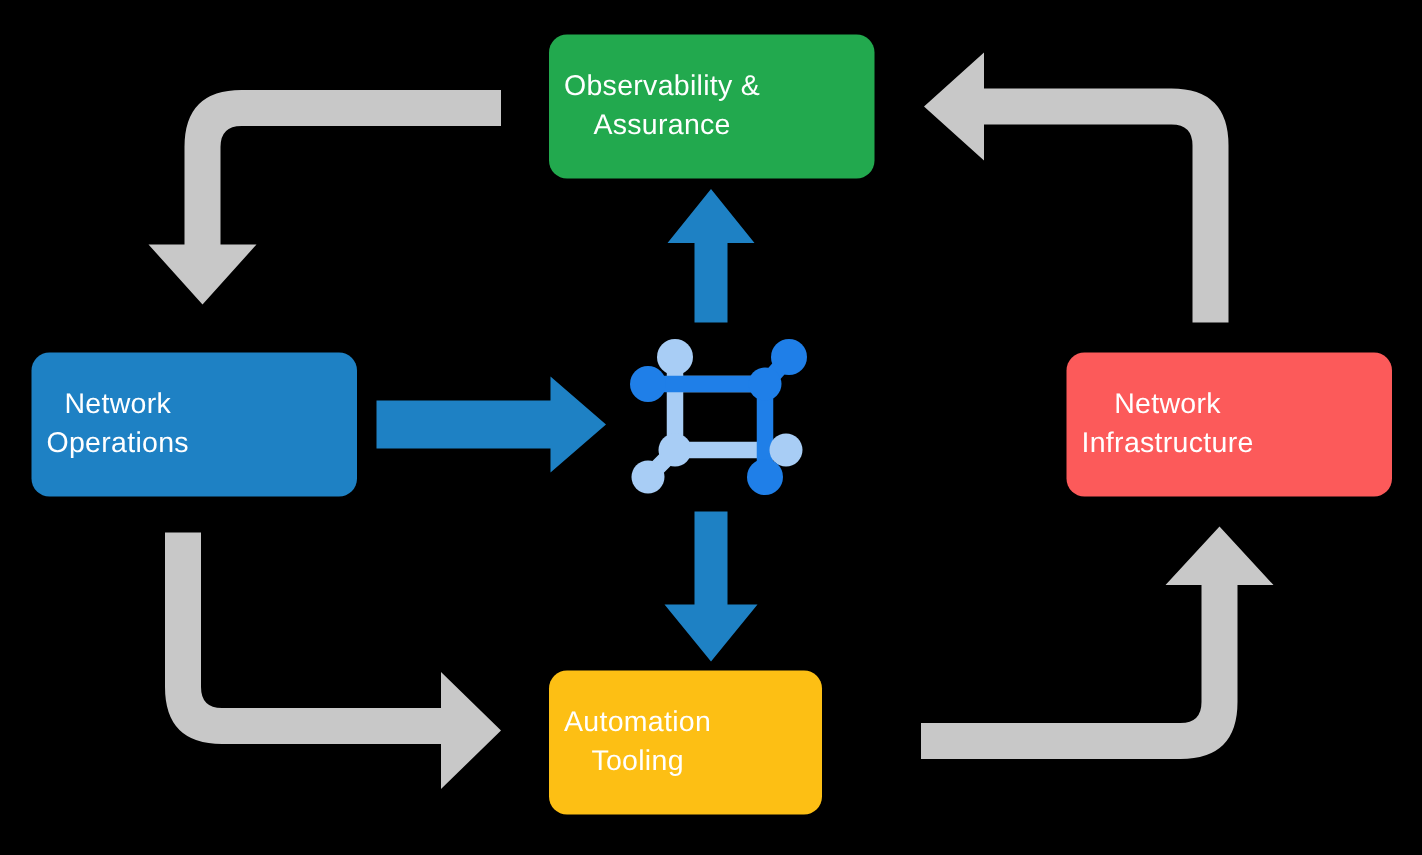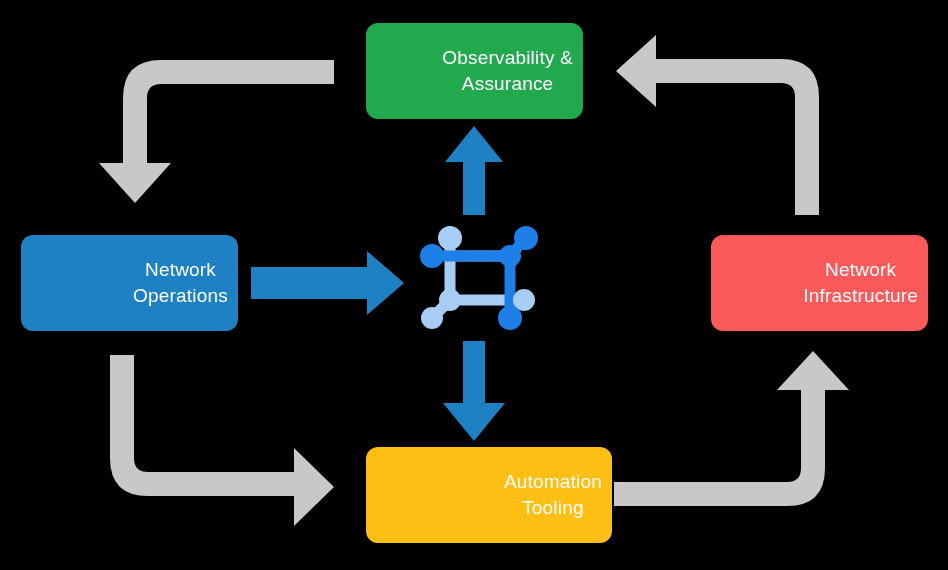"Observability &" .node-box { justify-content: flex-end -> flex-start }
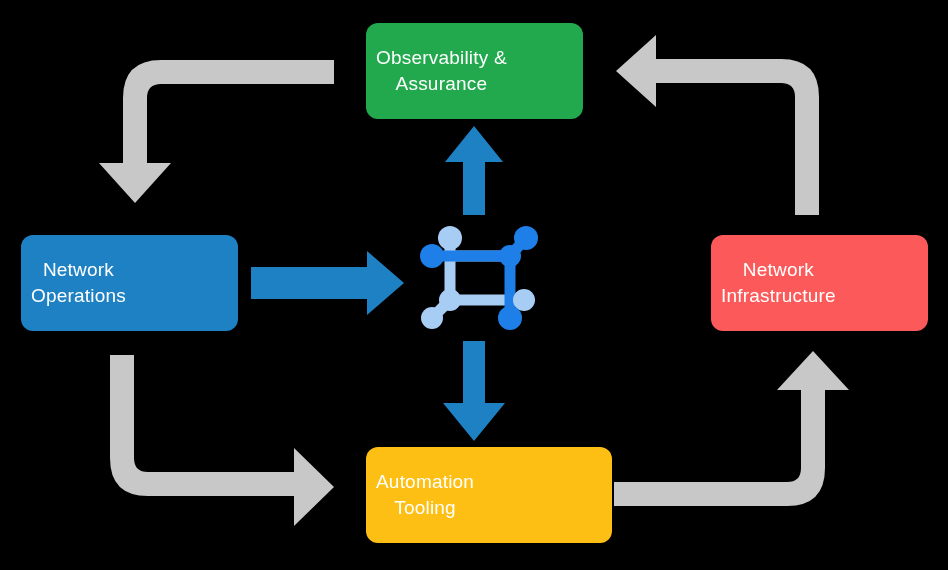"Automation" #box-automation-tooling { width: 246px -> 182px }
